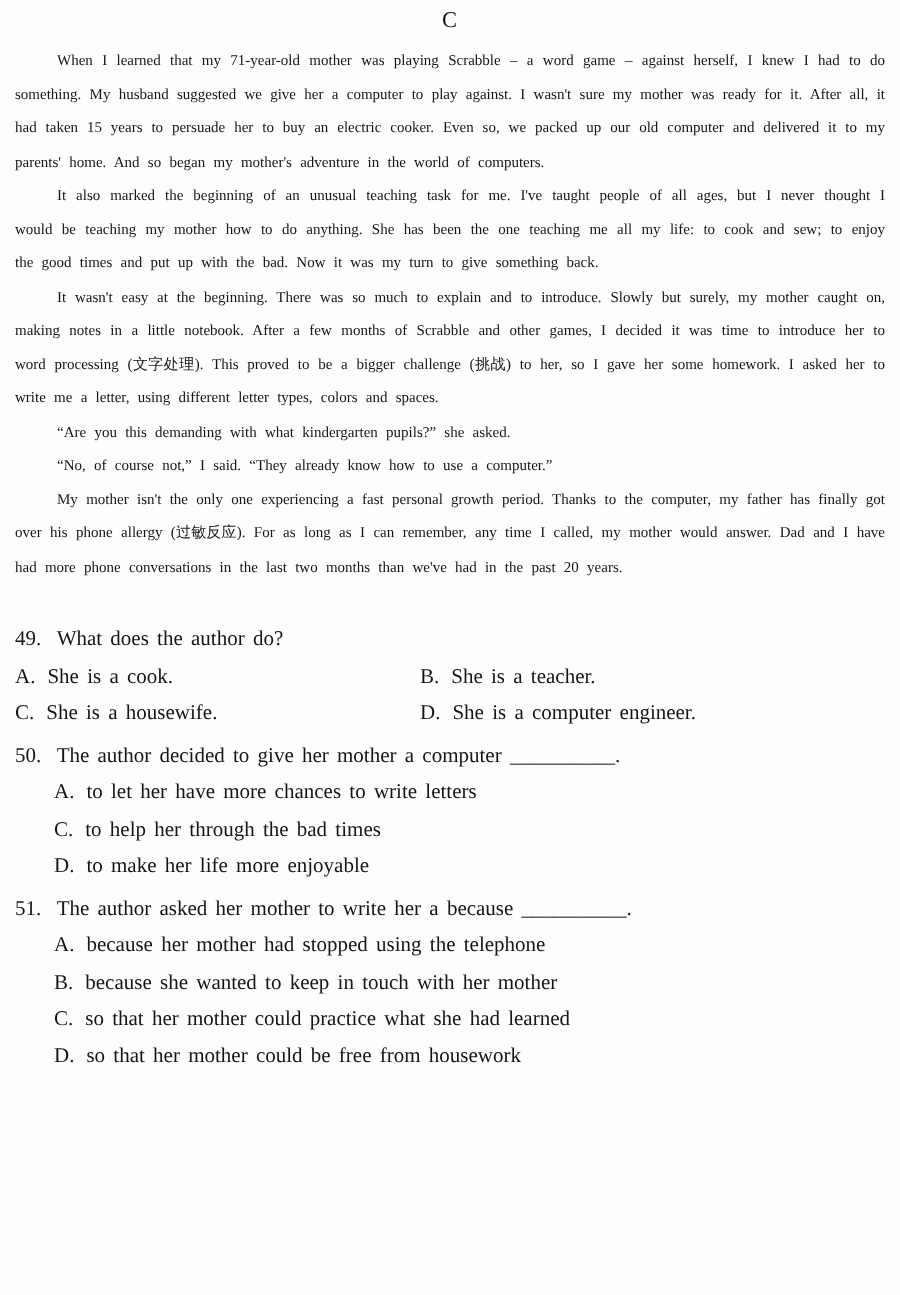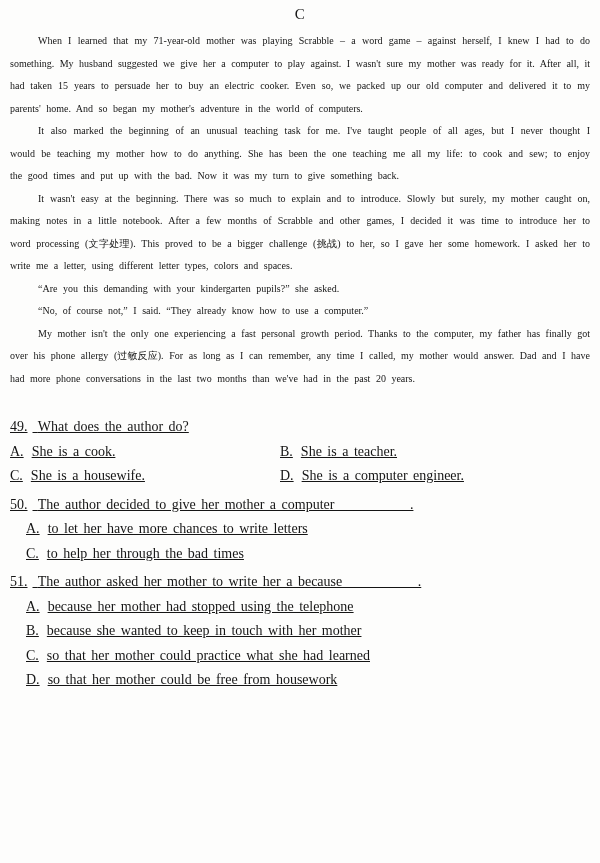"“Are you this demanding with" p { text: your -> what }
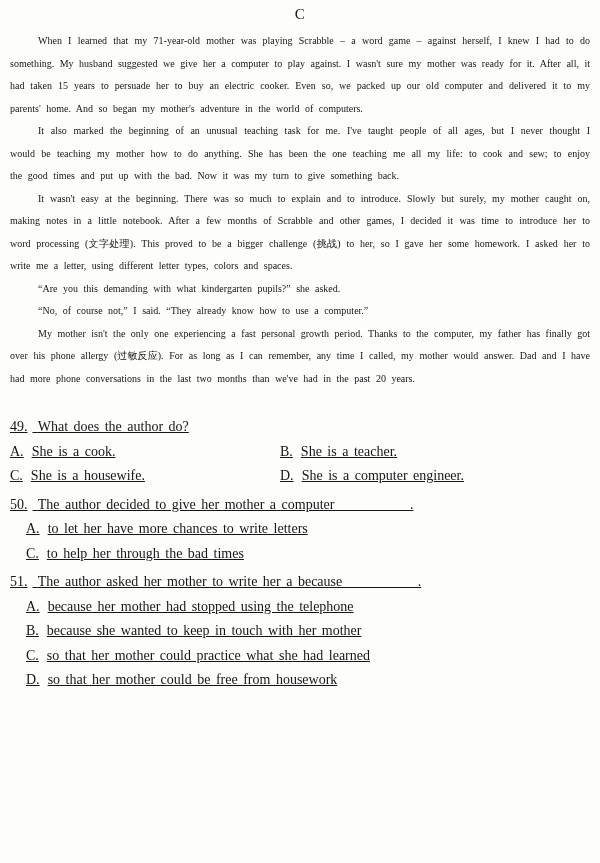"49. What does the author" .question { text-decoration: underline -> none }
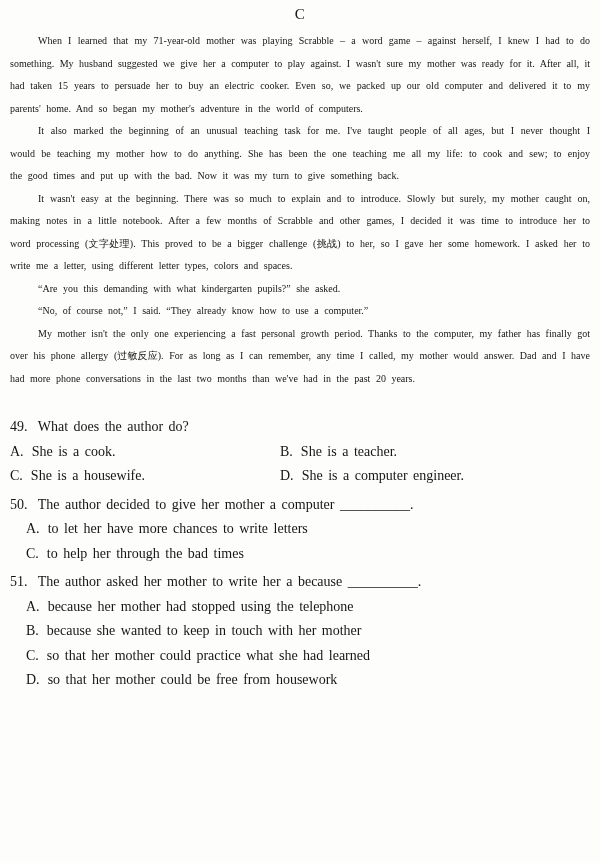"A. to let her have" .options-list { margin-left: 16px -> 26px }
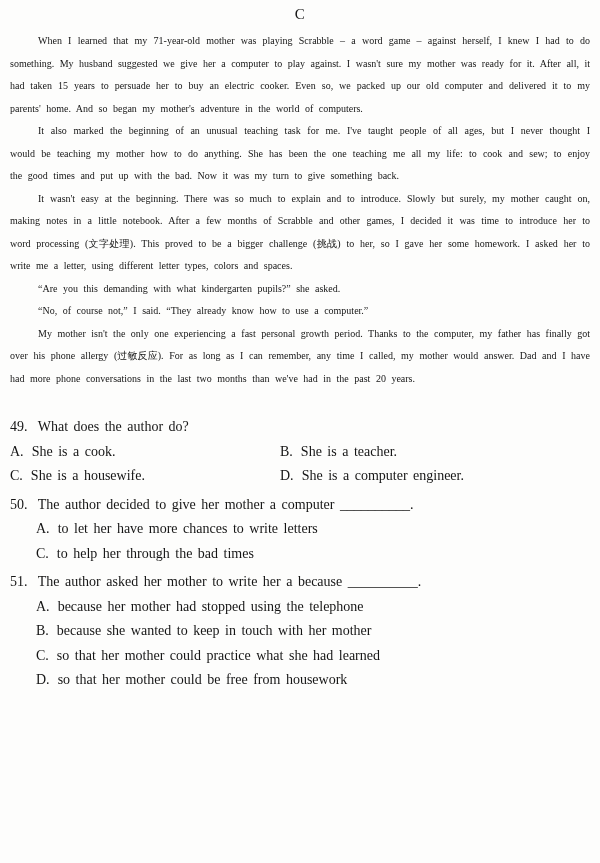"D. to make her life" p.option { html: none -> <p> <span>D.</span><span>to make her life more enjoyable</span> </p> }
